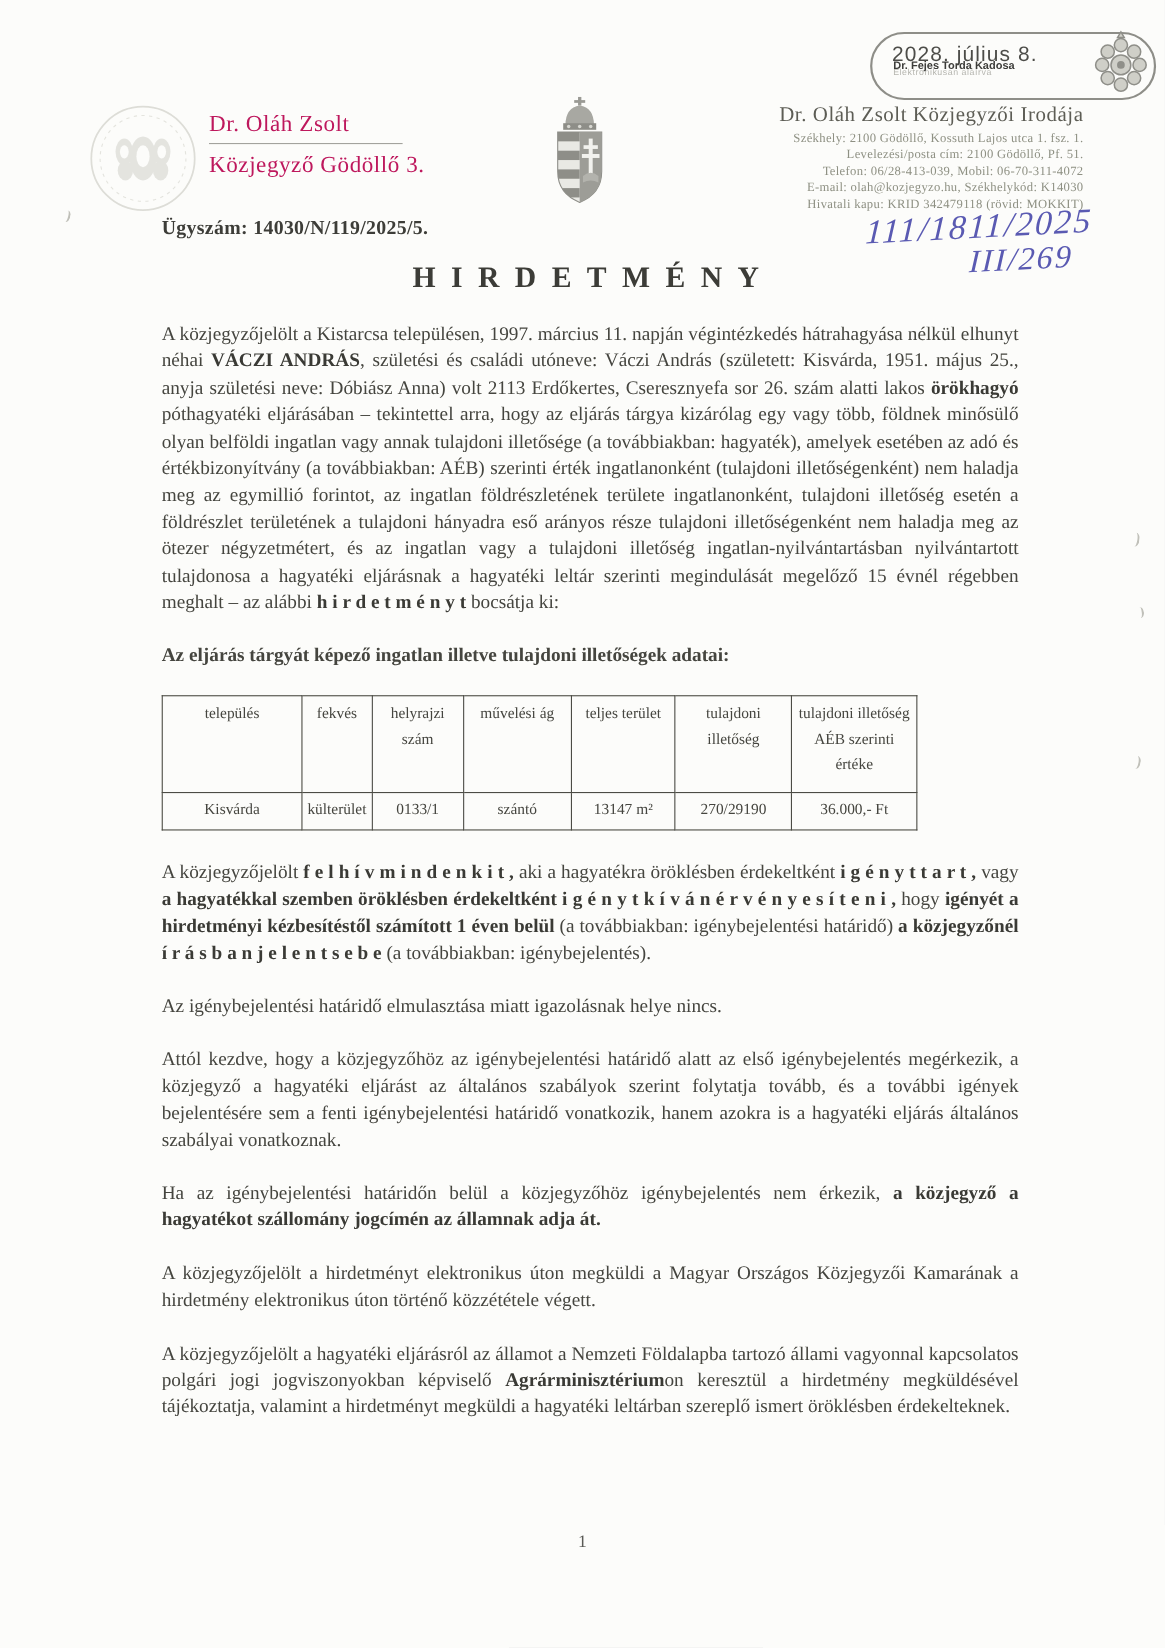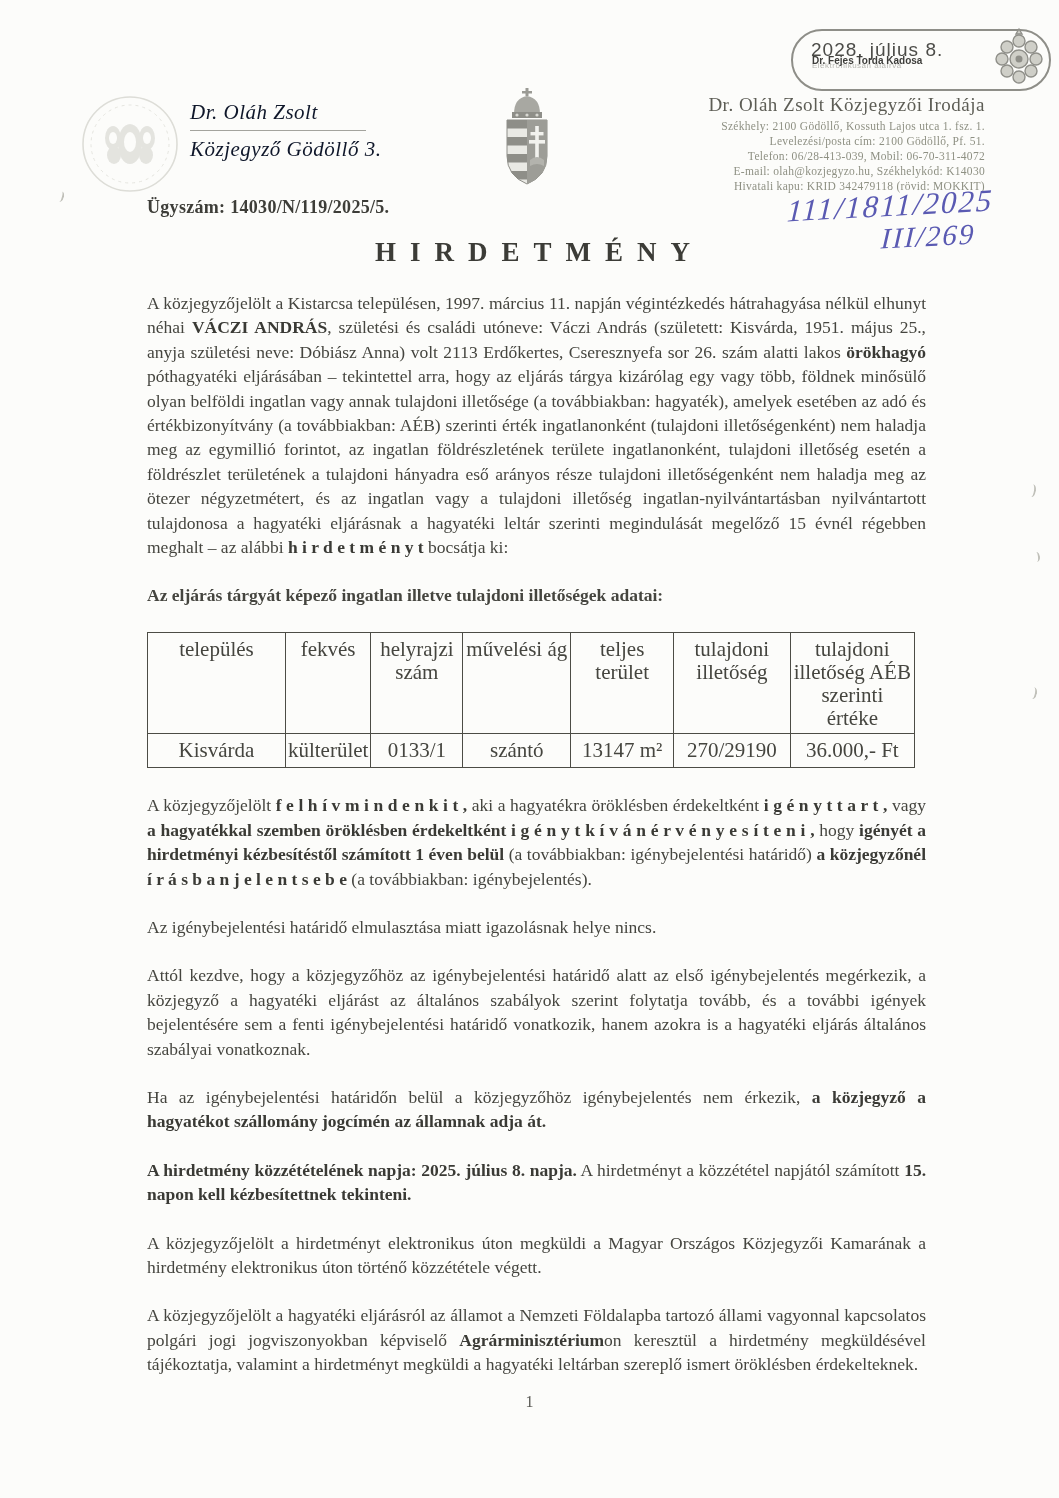"Dr. Oláh Zsolt" .header-left { color: #0f172a -> #be185d; font-style: italic -> none }
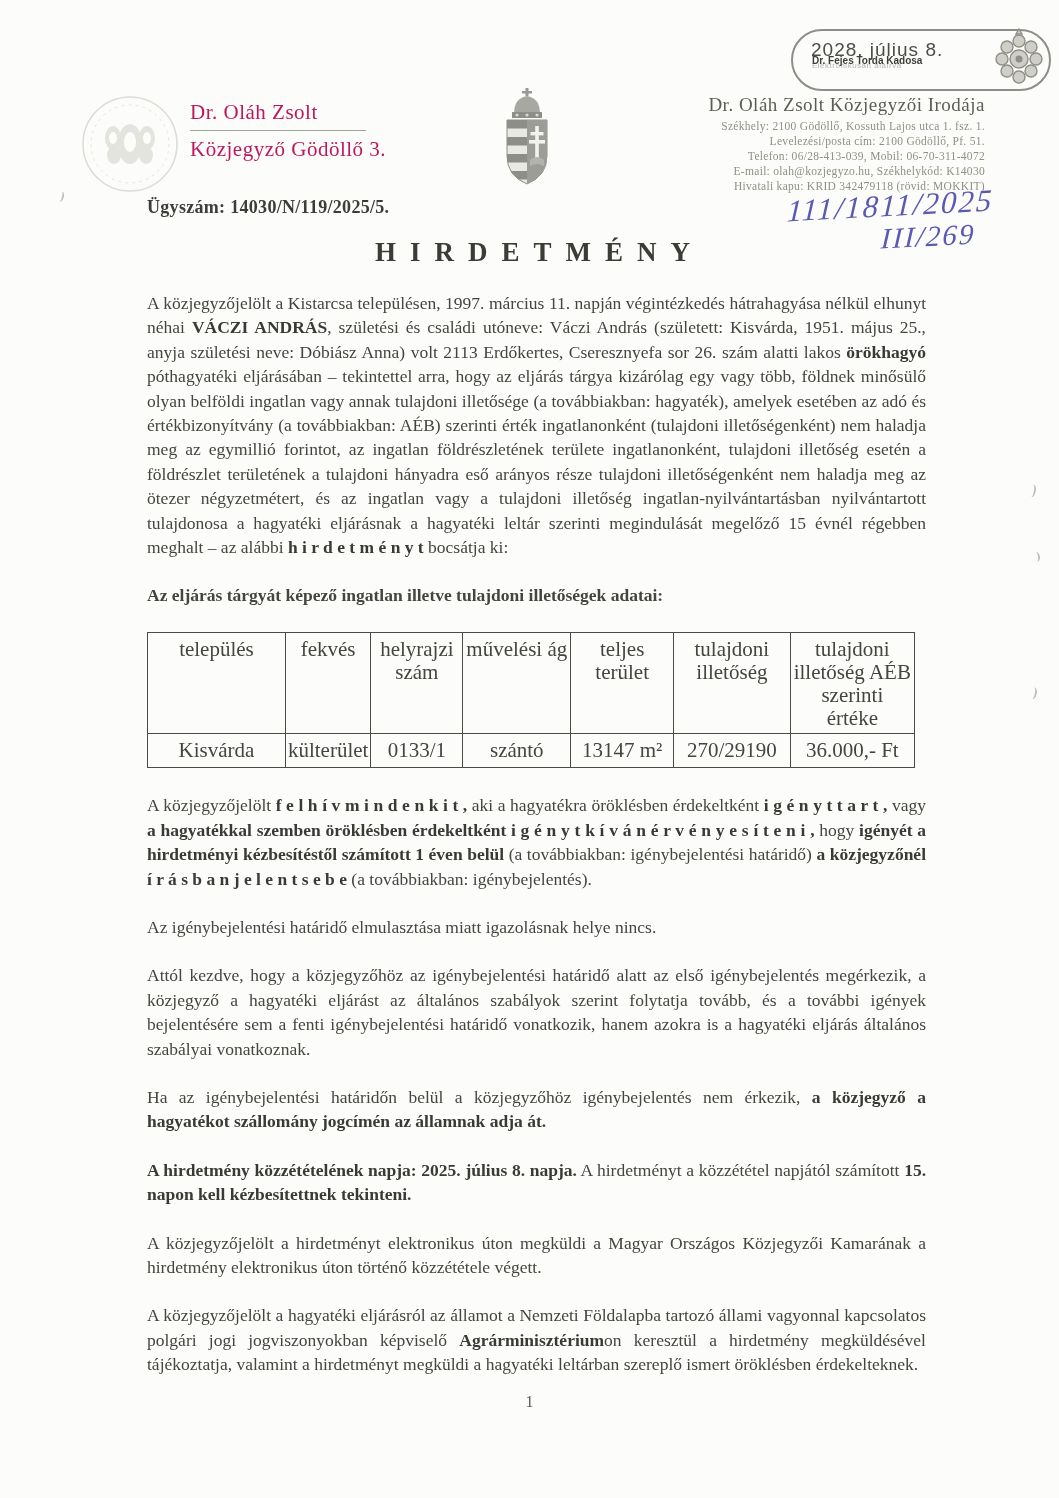"település" table.land { font-size: 21px -> 14px; width: 768px -> 687px }
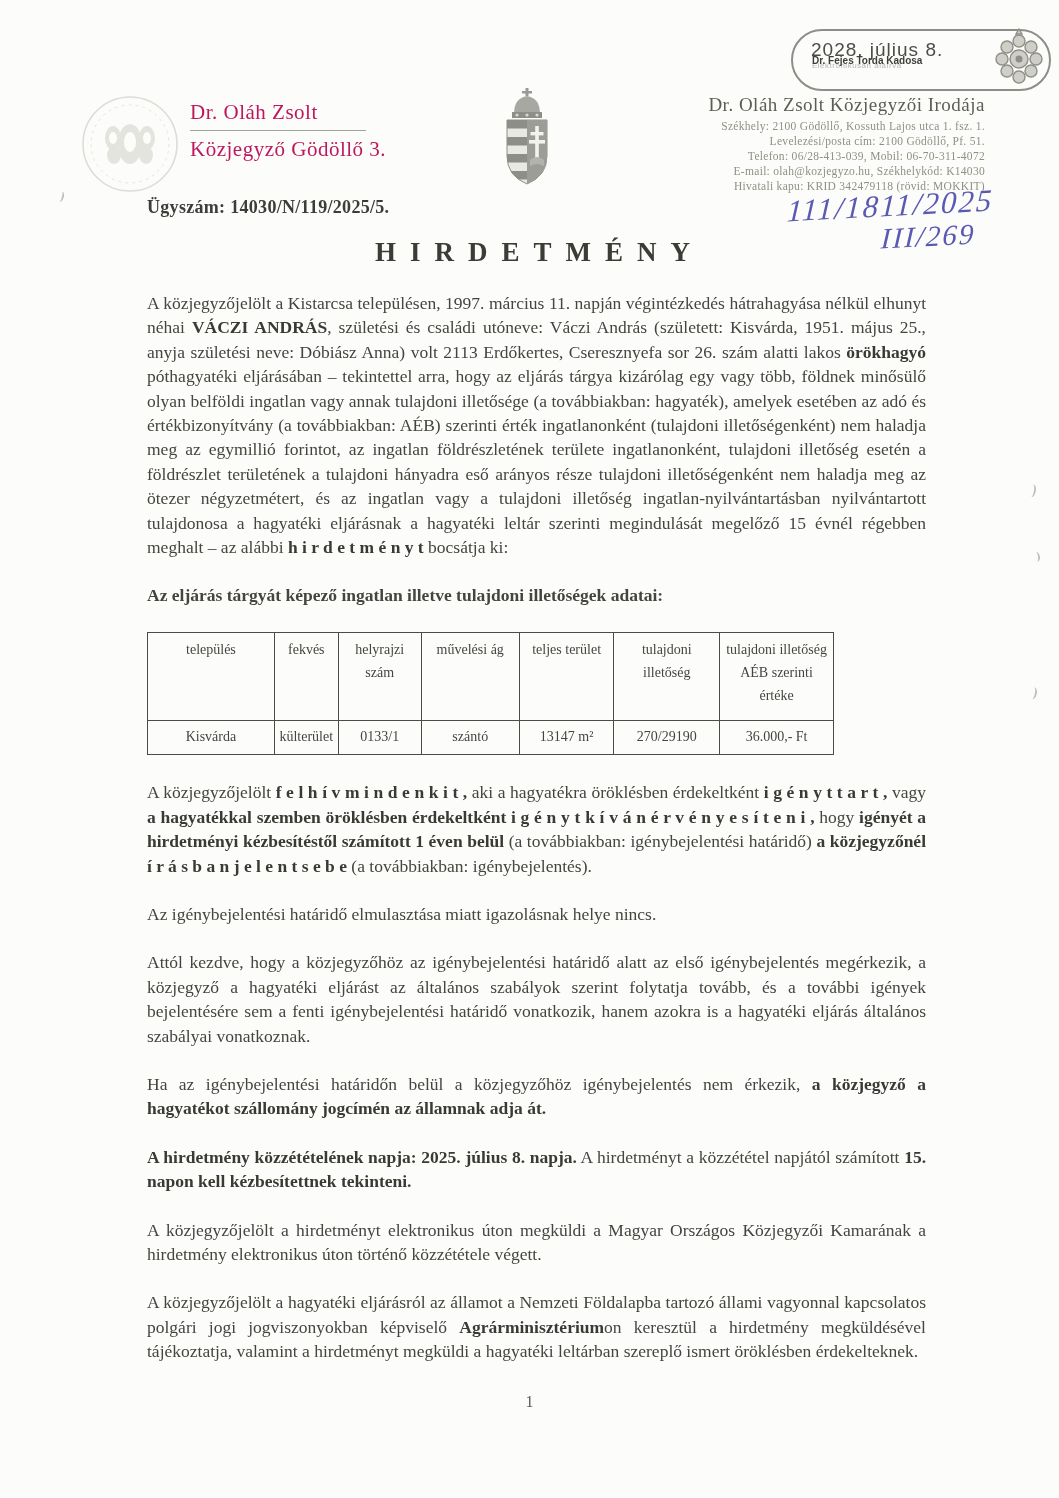"A hirdetmény közzétételének napja: 2025." p { html: <p><span>A hirdetmény közzétételének napja: 2025. július 8. napja.</span><span> A hirdetményt a közzététel napjától számított </span><span>15. napon kell kézbesítettnek tekinteni.</span></p> -> none }
